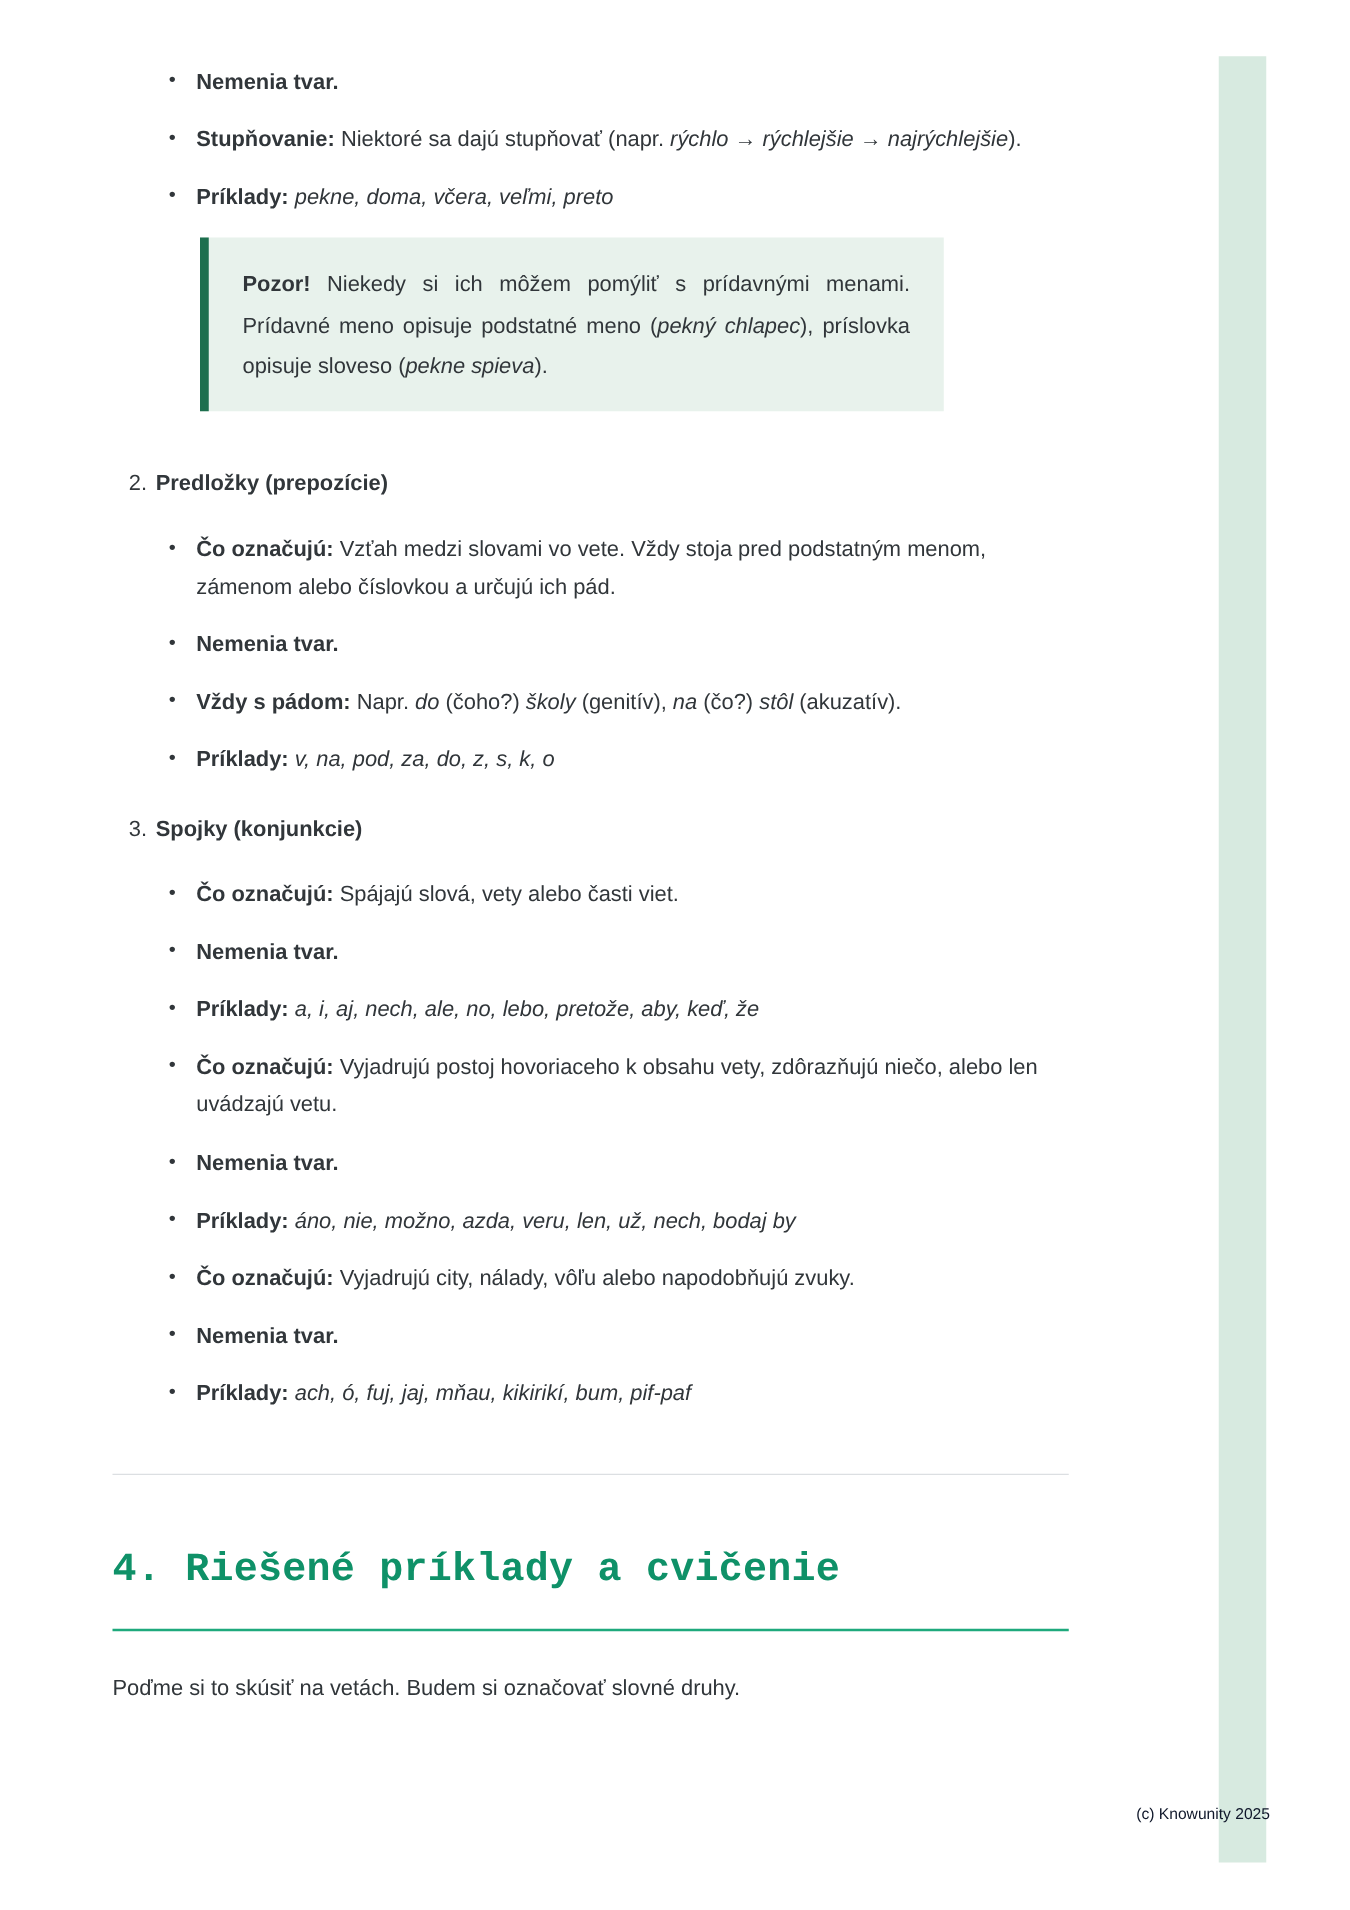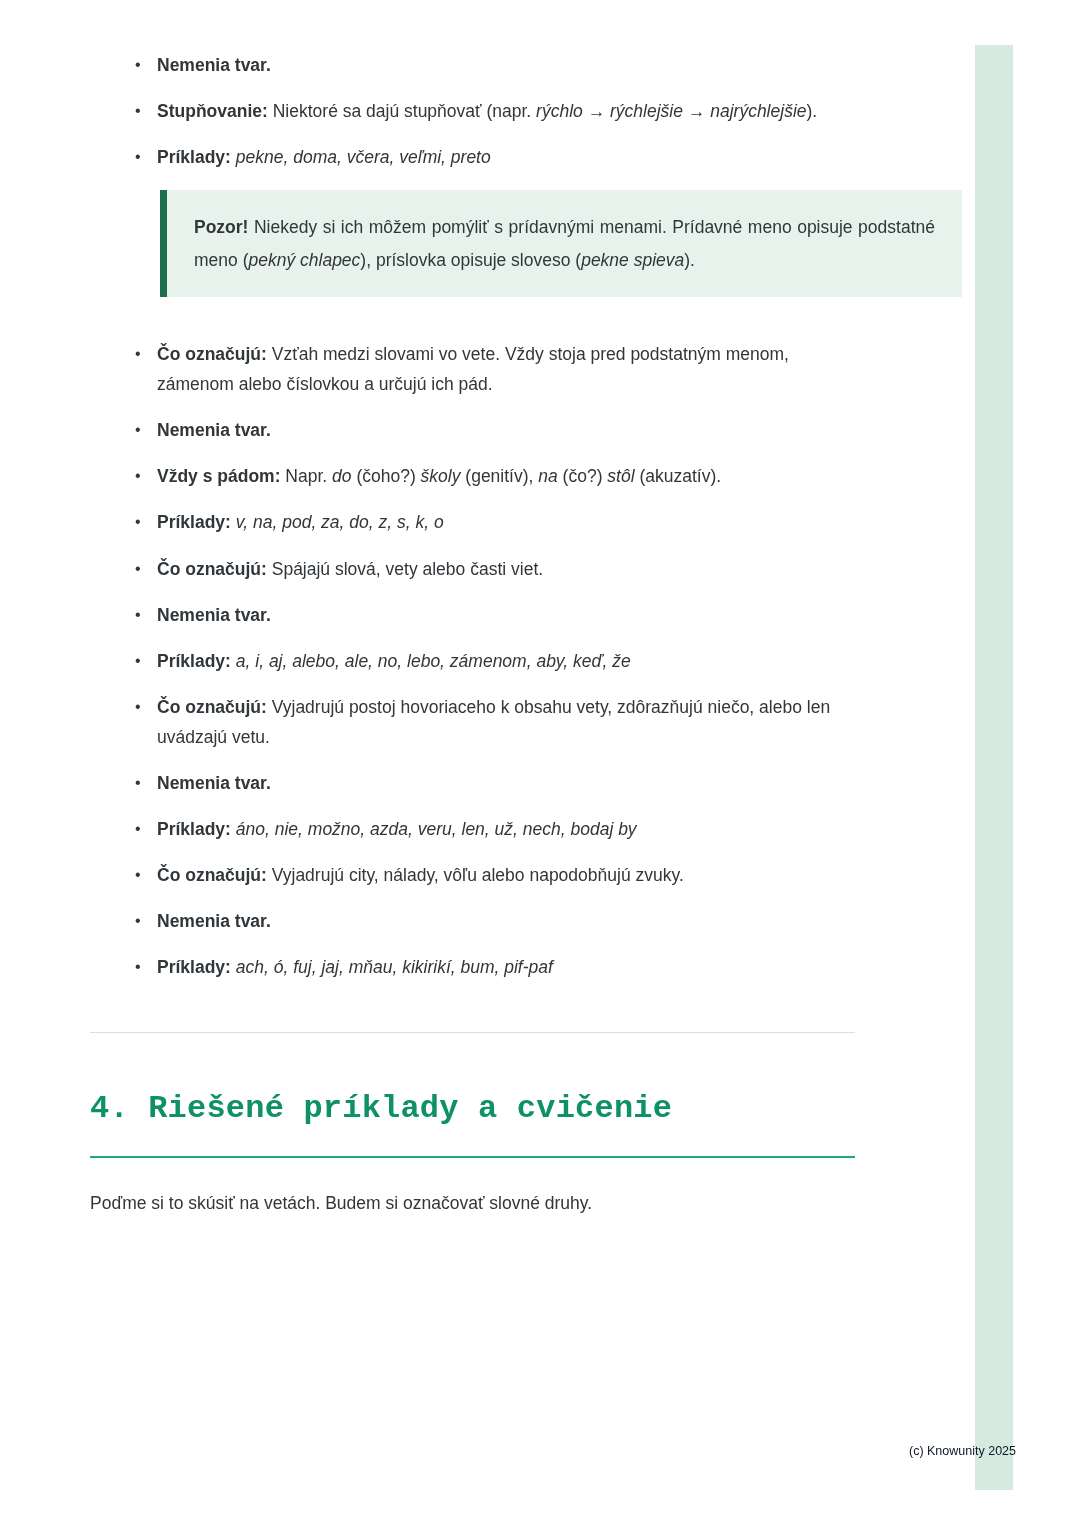"Pozor! Niekedy si ich môžem" .callout { width: 802px -> 595px }
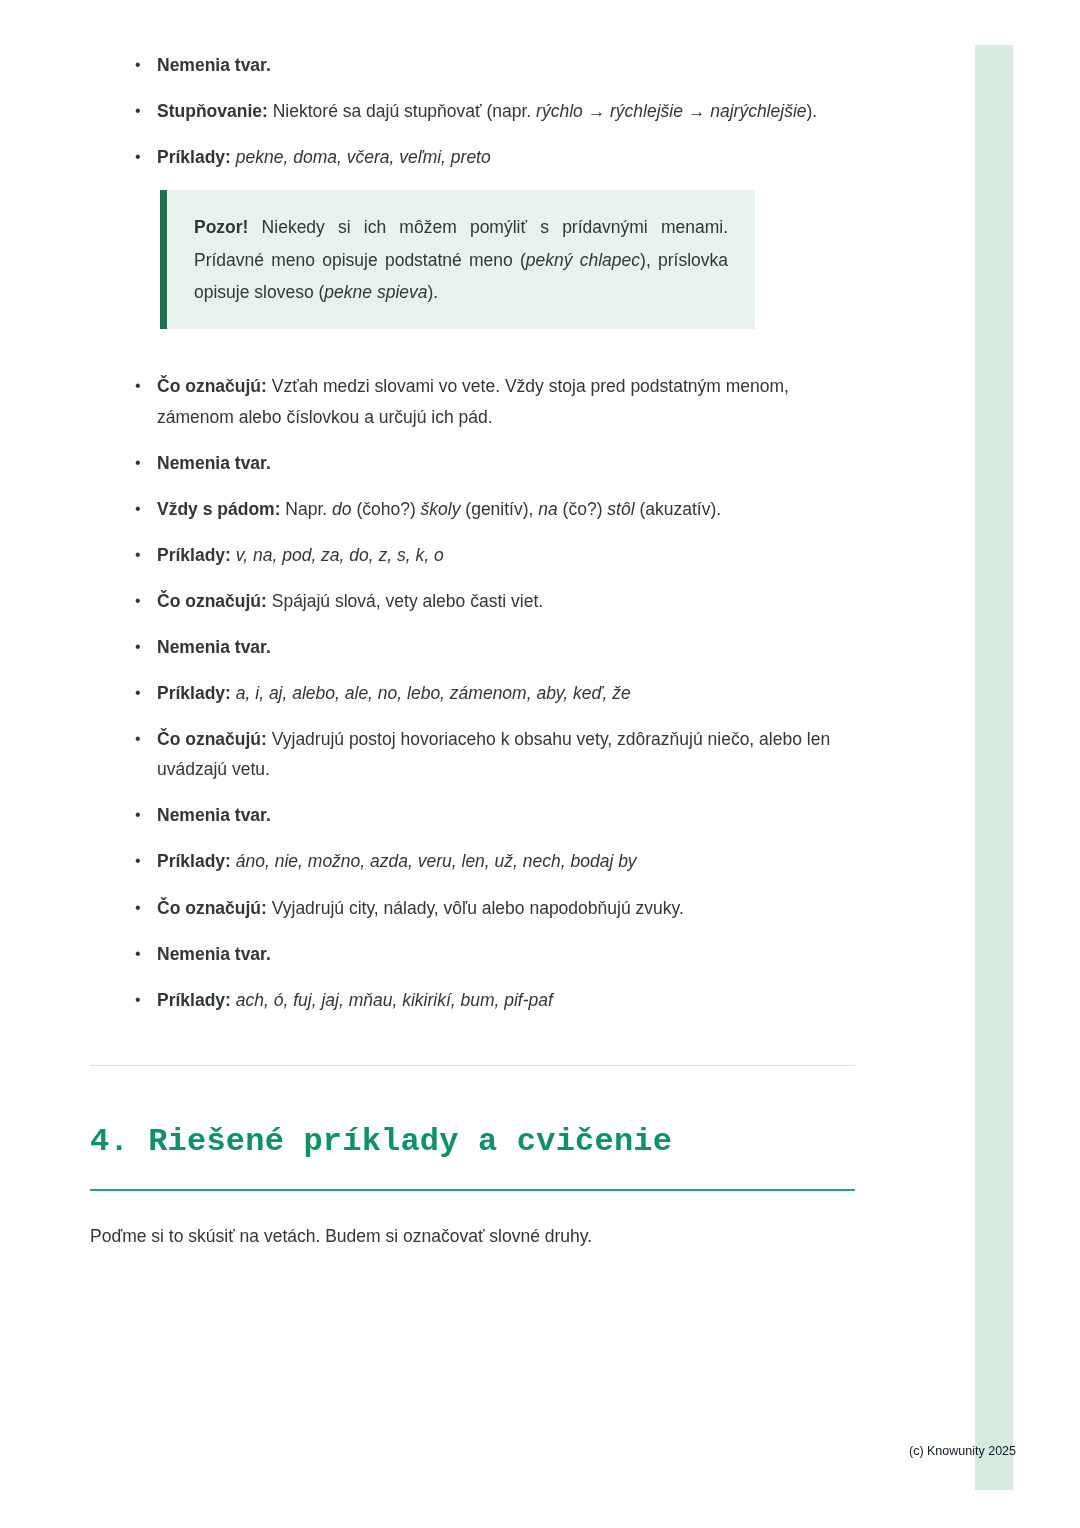"2. Predložky (prepozície)" div.numbered-heading { html: none -> <div><span>2.</span><span>Predložky (prepozície)</span></div> }
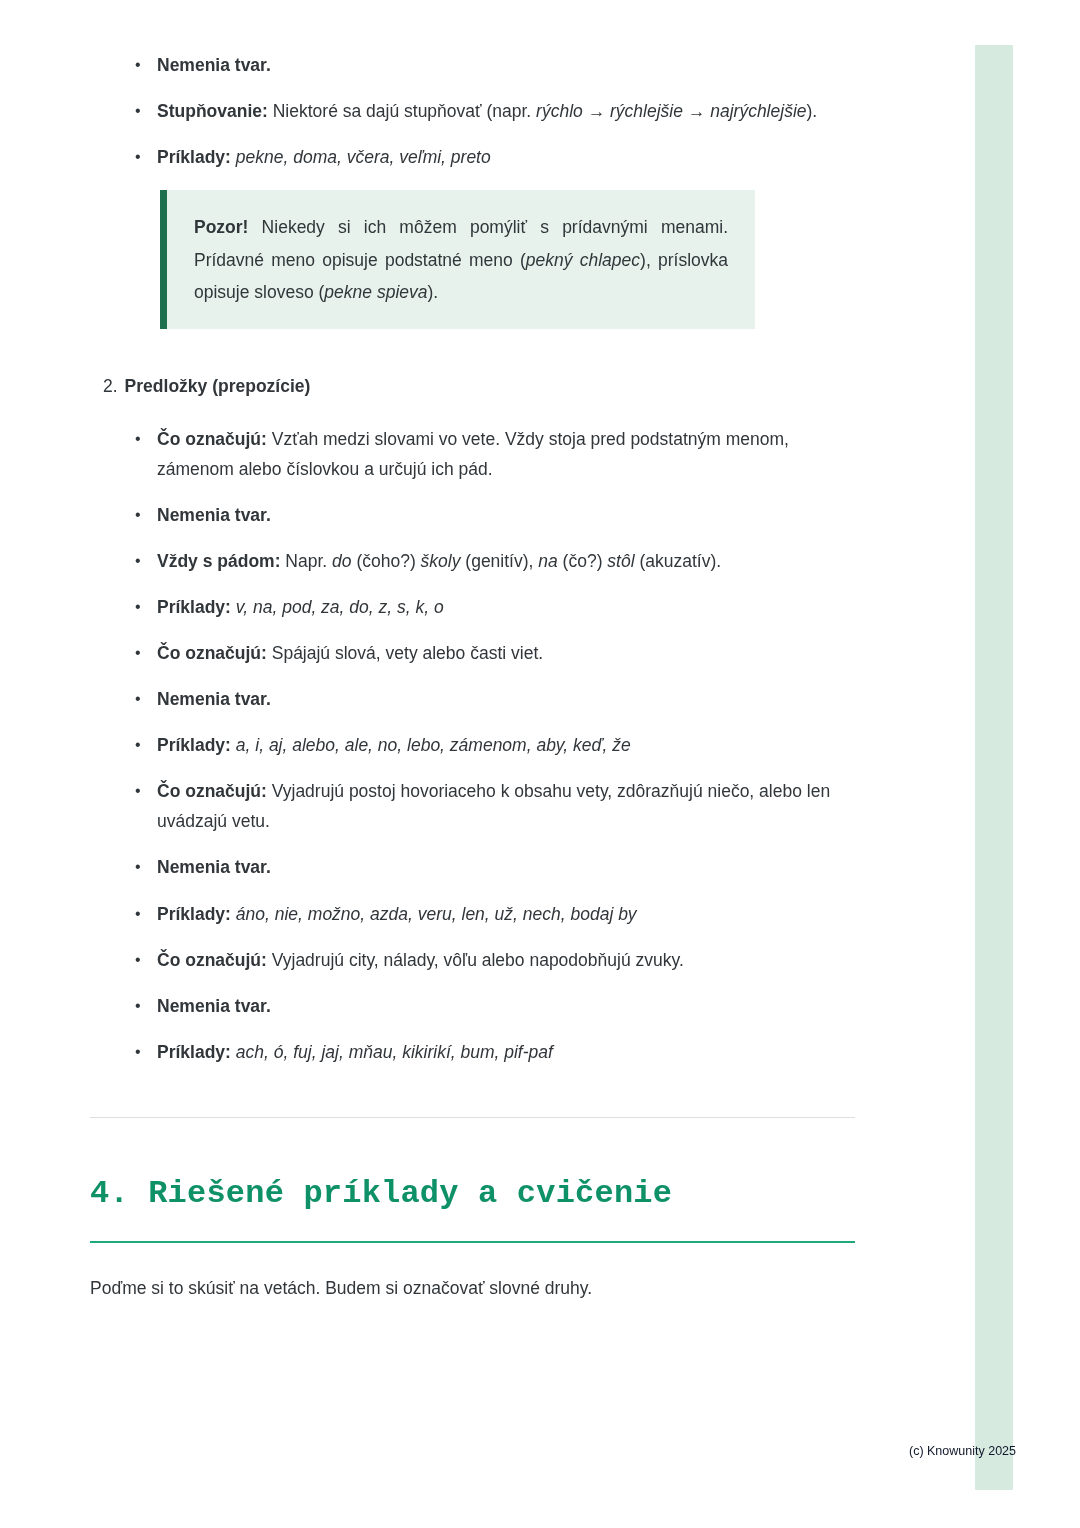"3. Spojky (konjunkcie)" div.numbered-heading { html: none -> <div><span>3.</span><span>Spojky (konjunkcie)</span></div> }
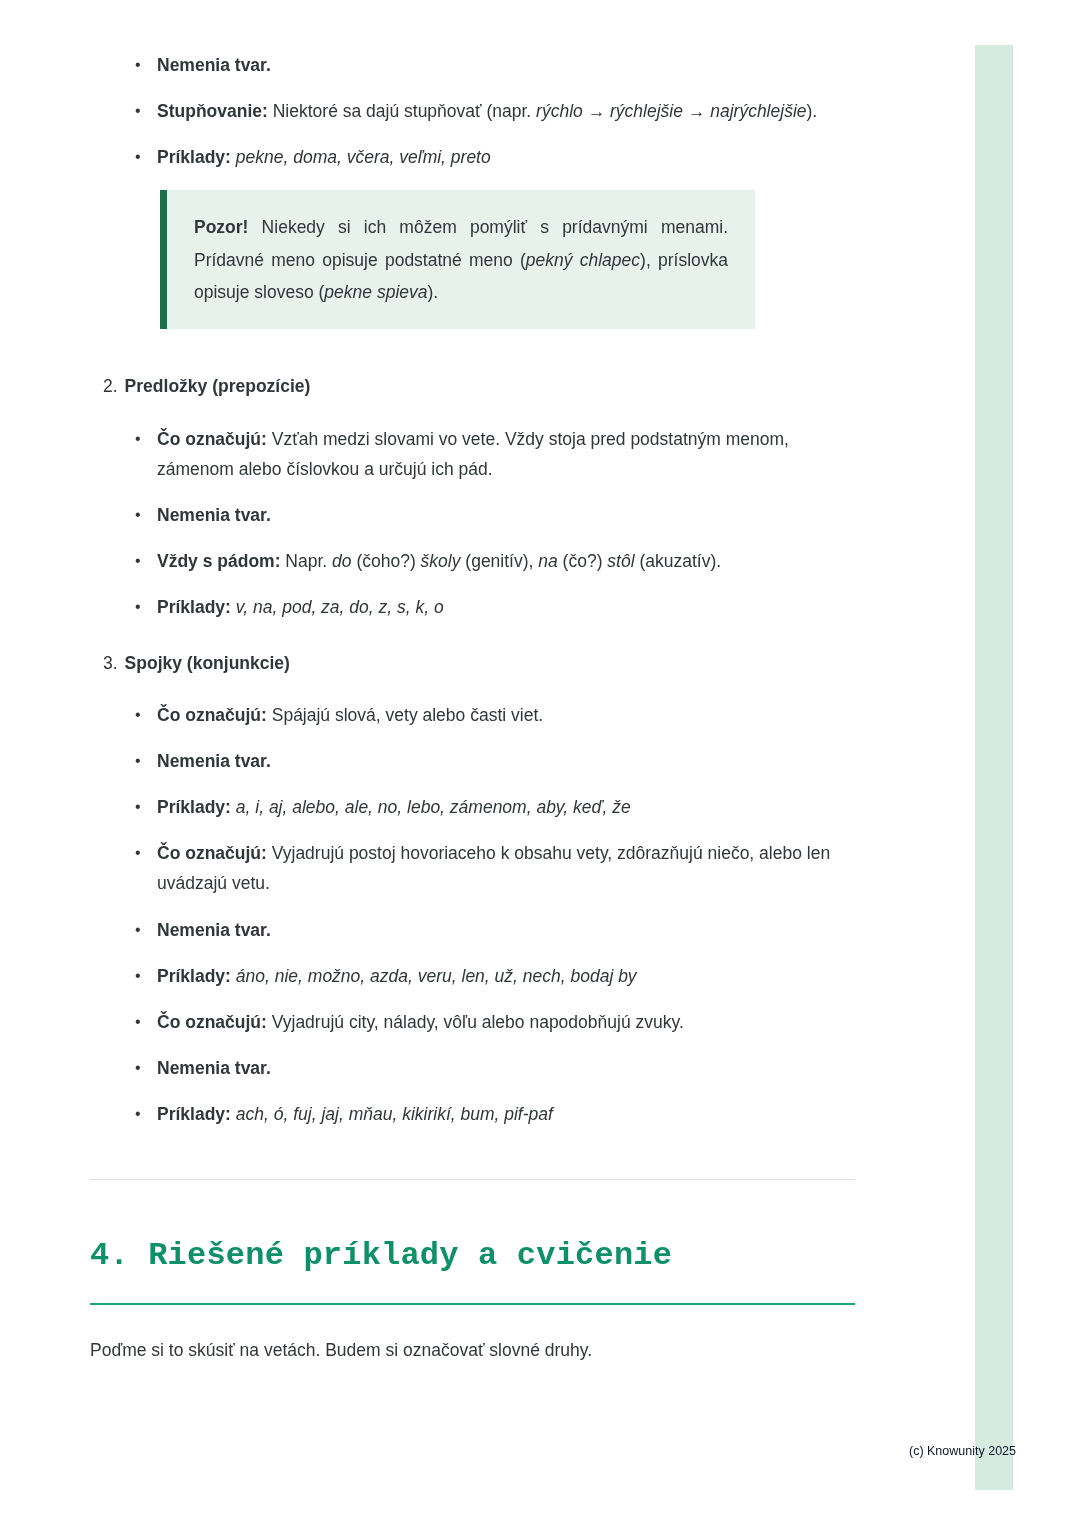"a, i, aj, alebo, ale," span.seg-i { text: alebo, ale, no, lebo, zámenom -> nech, ale, no, lebo, pretože }
